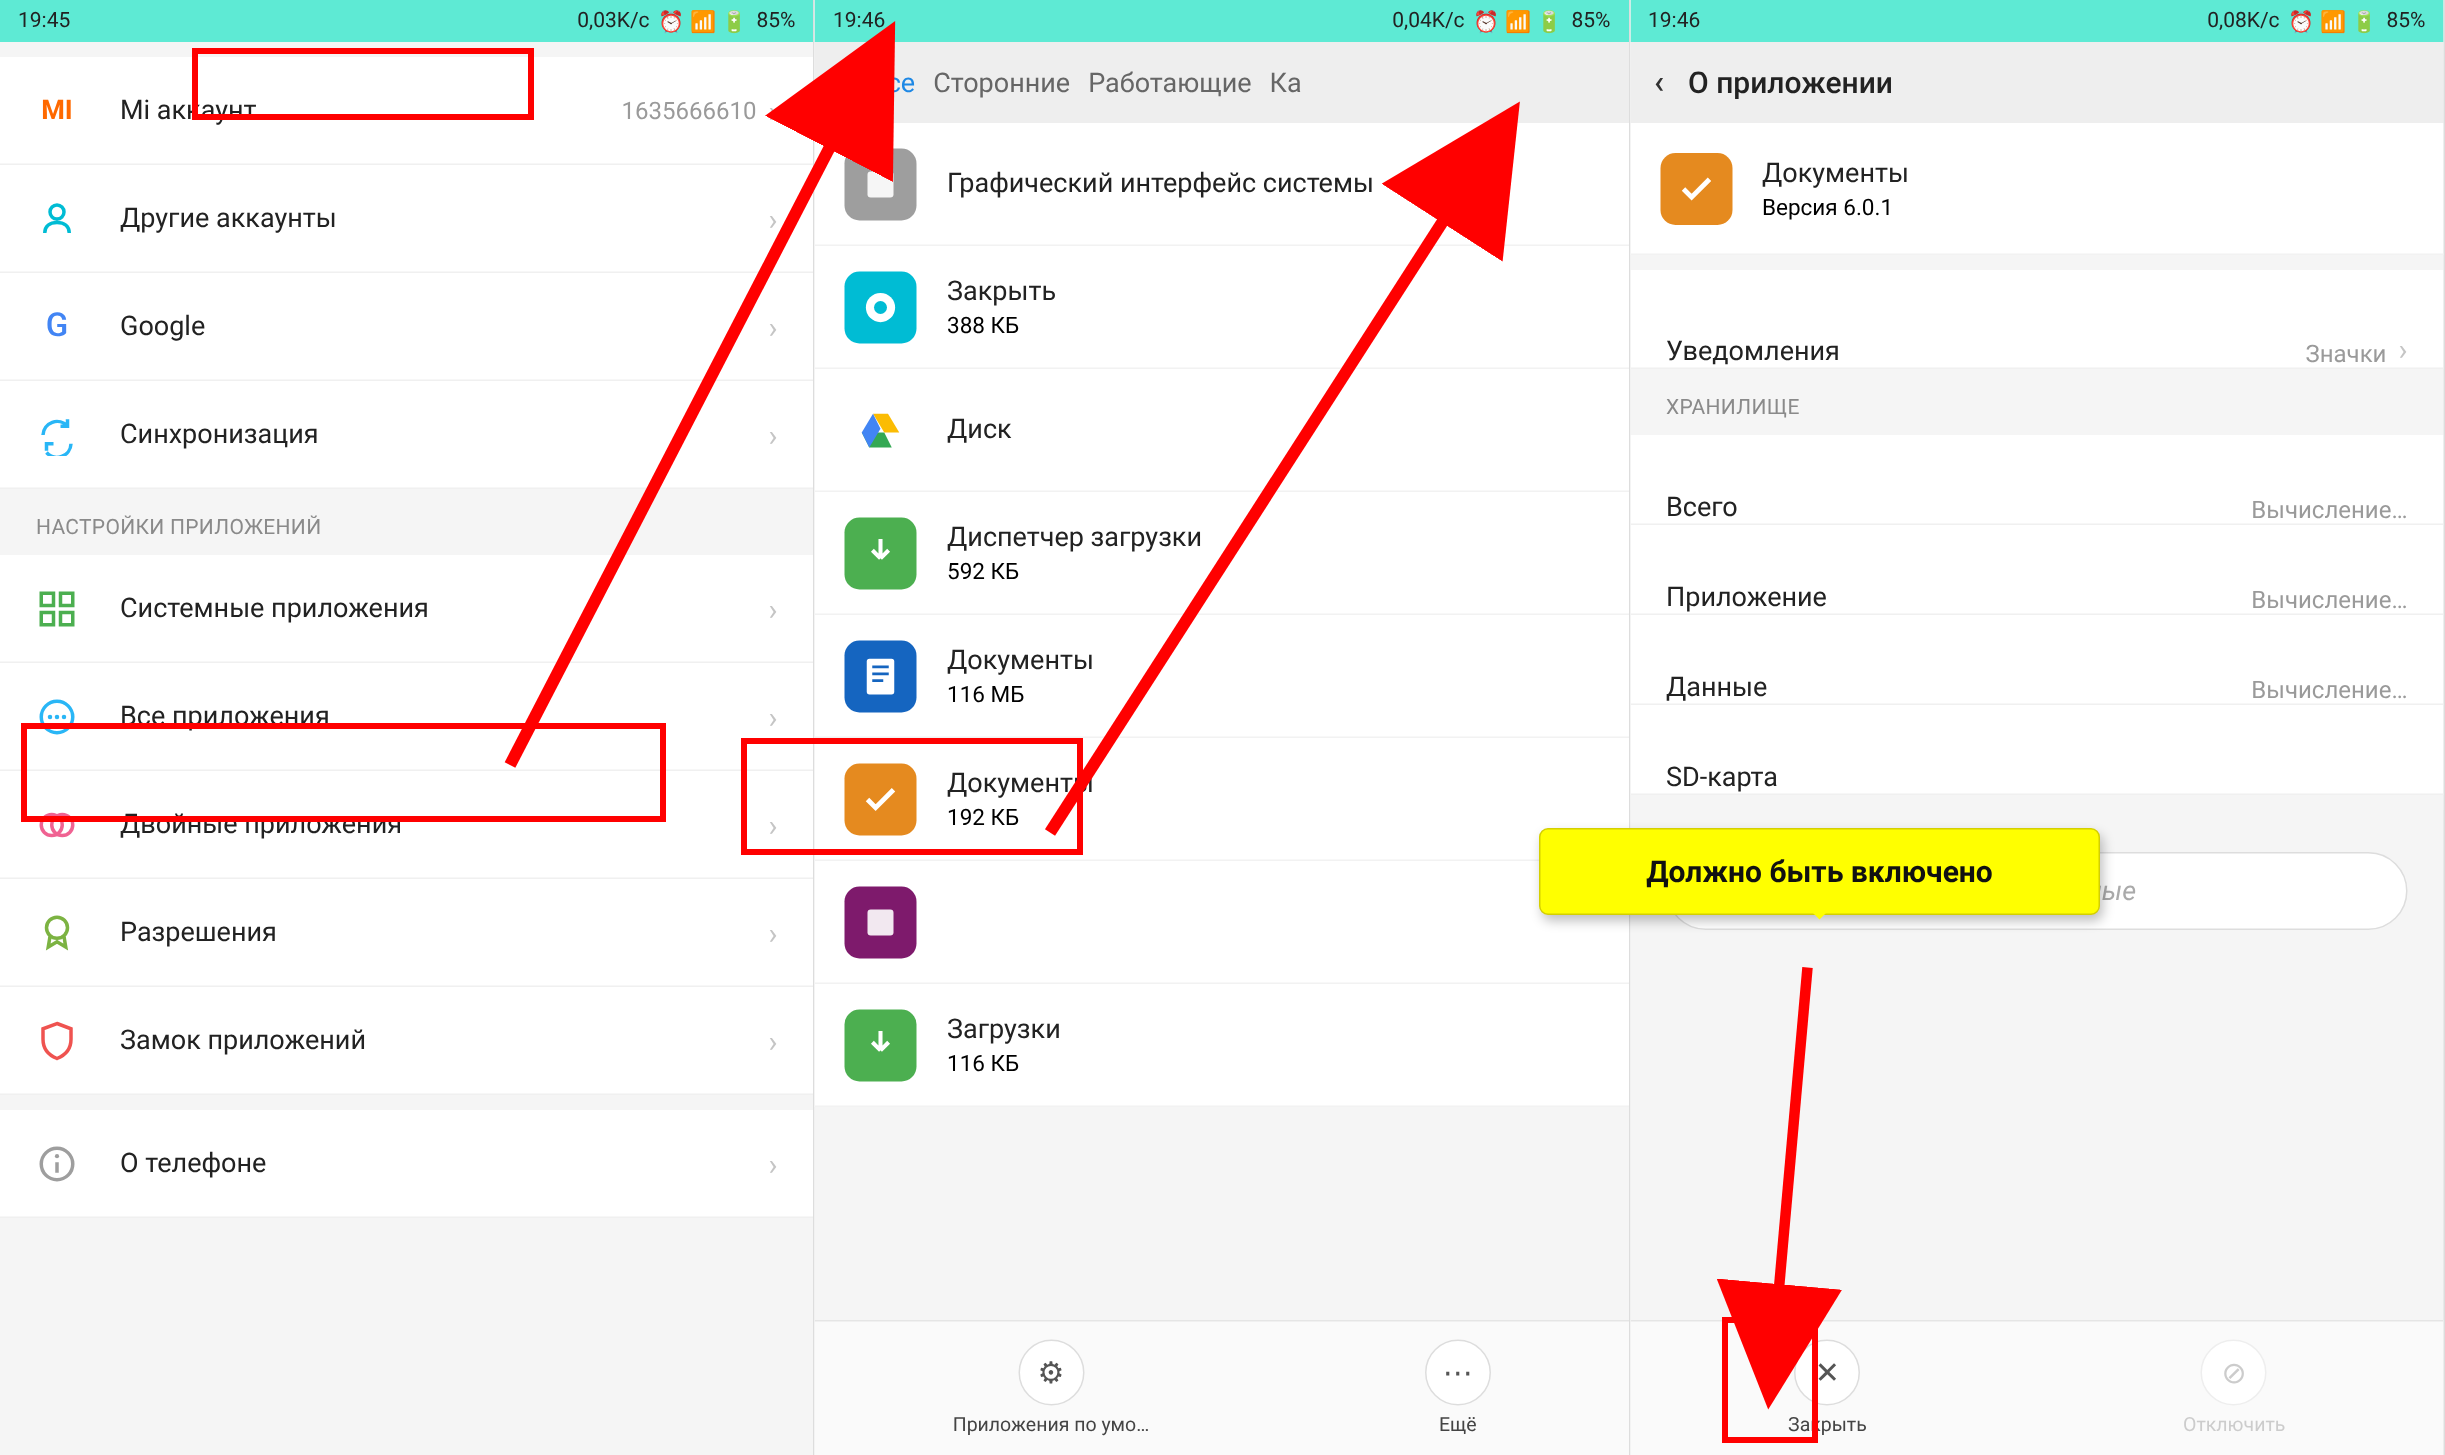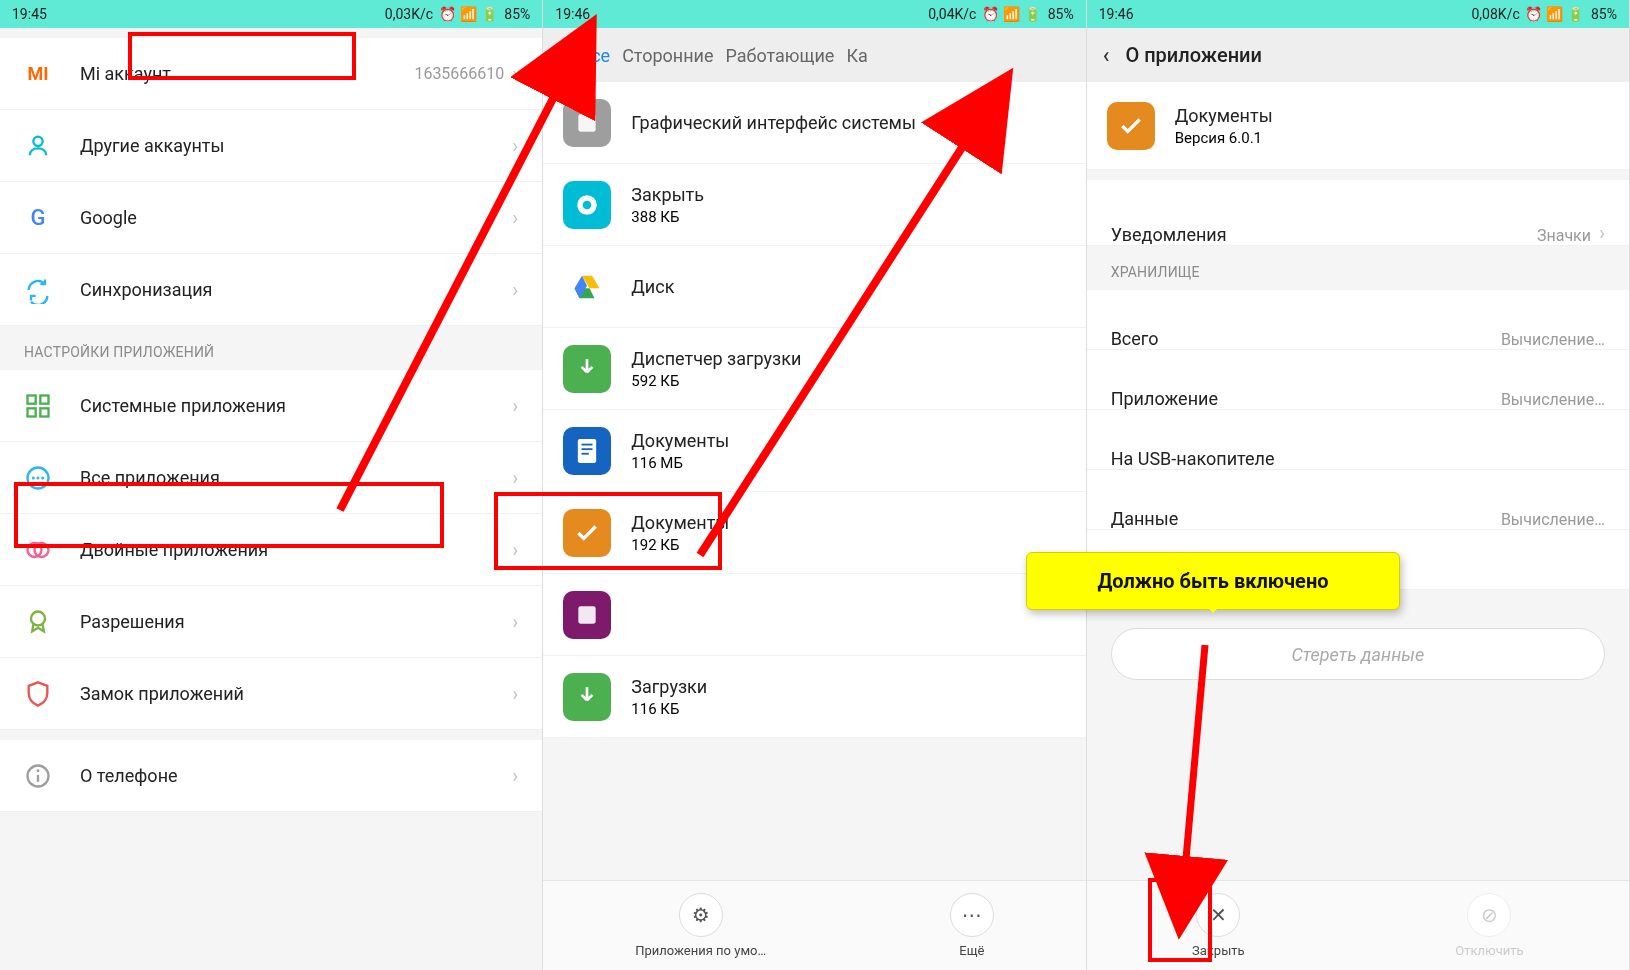"На USB-накопителе" div.info-row { html: <div> <div>На USB-накопителе</div> <div></div> </div> -> none }
